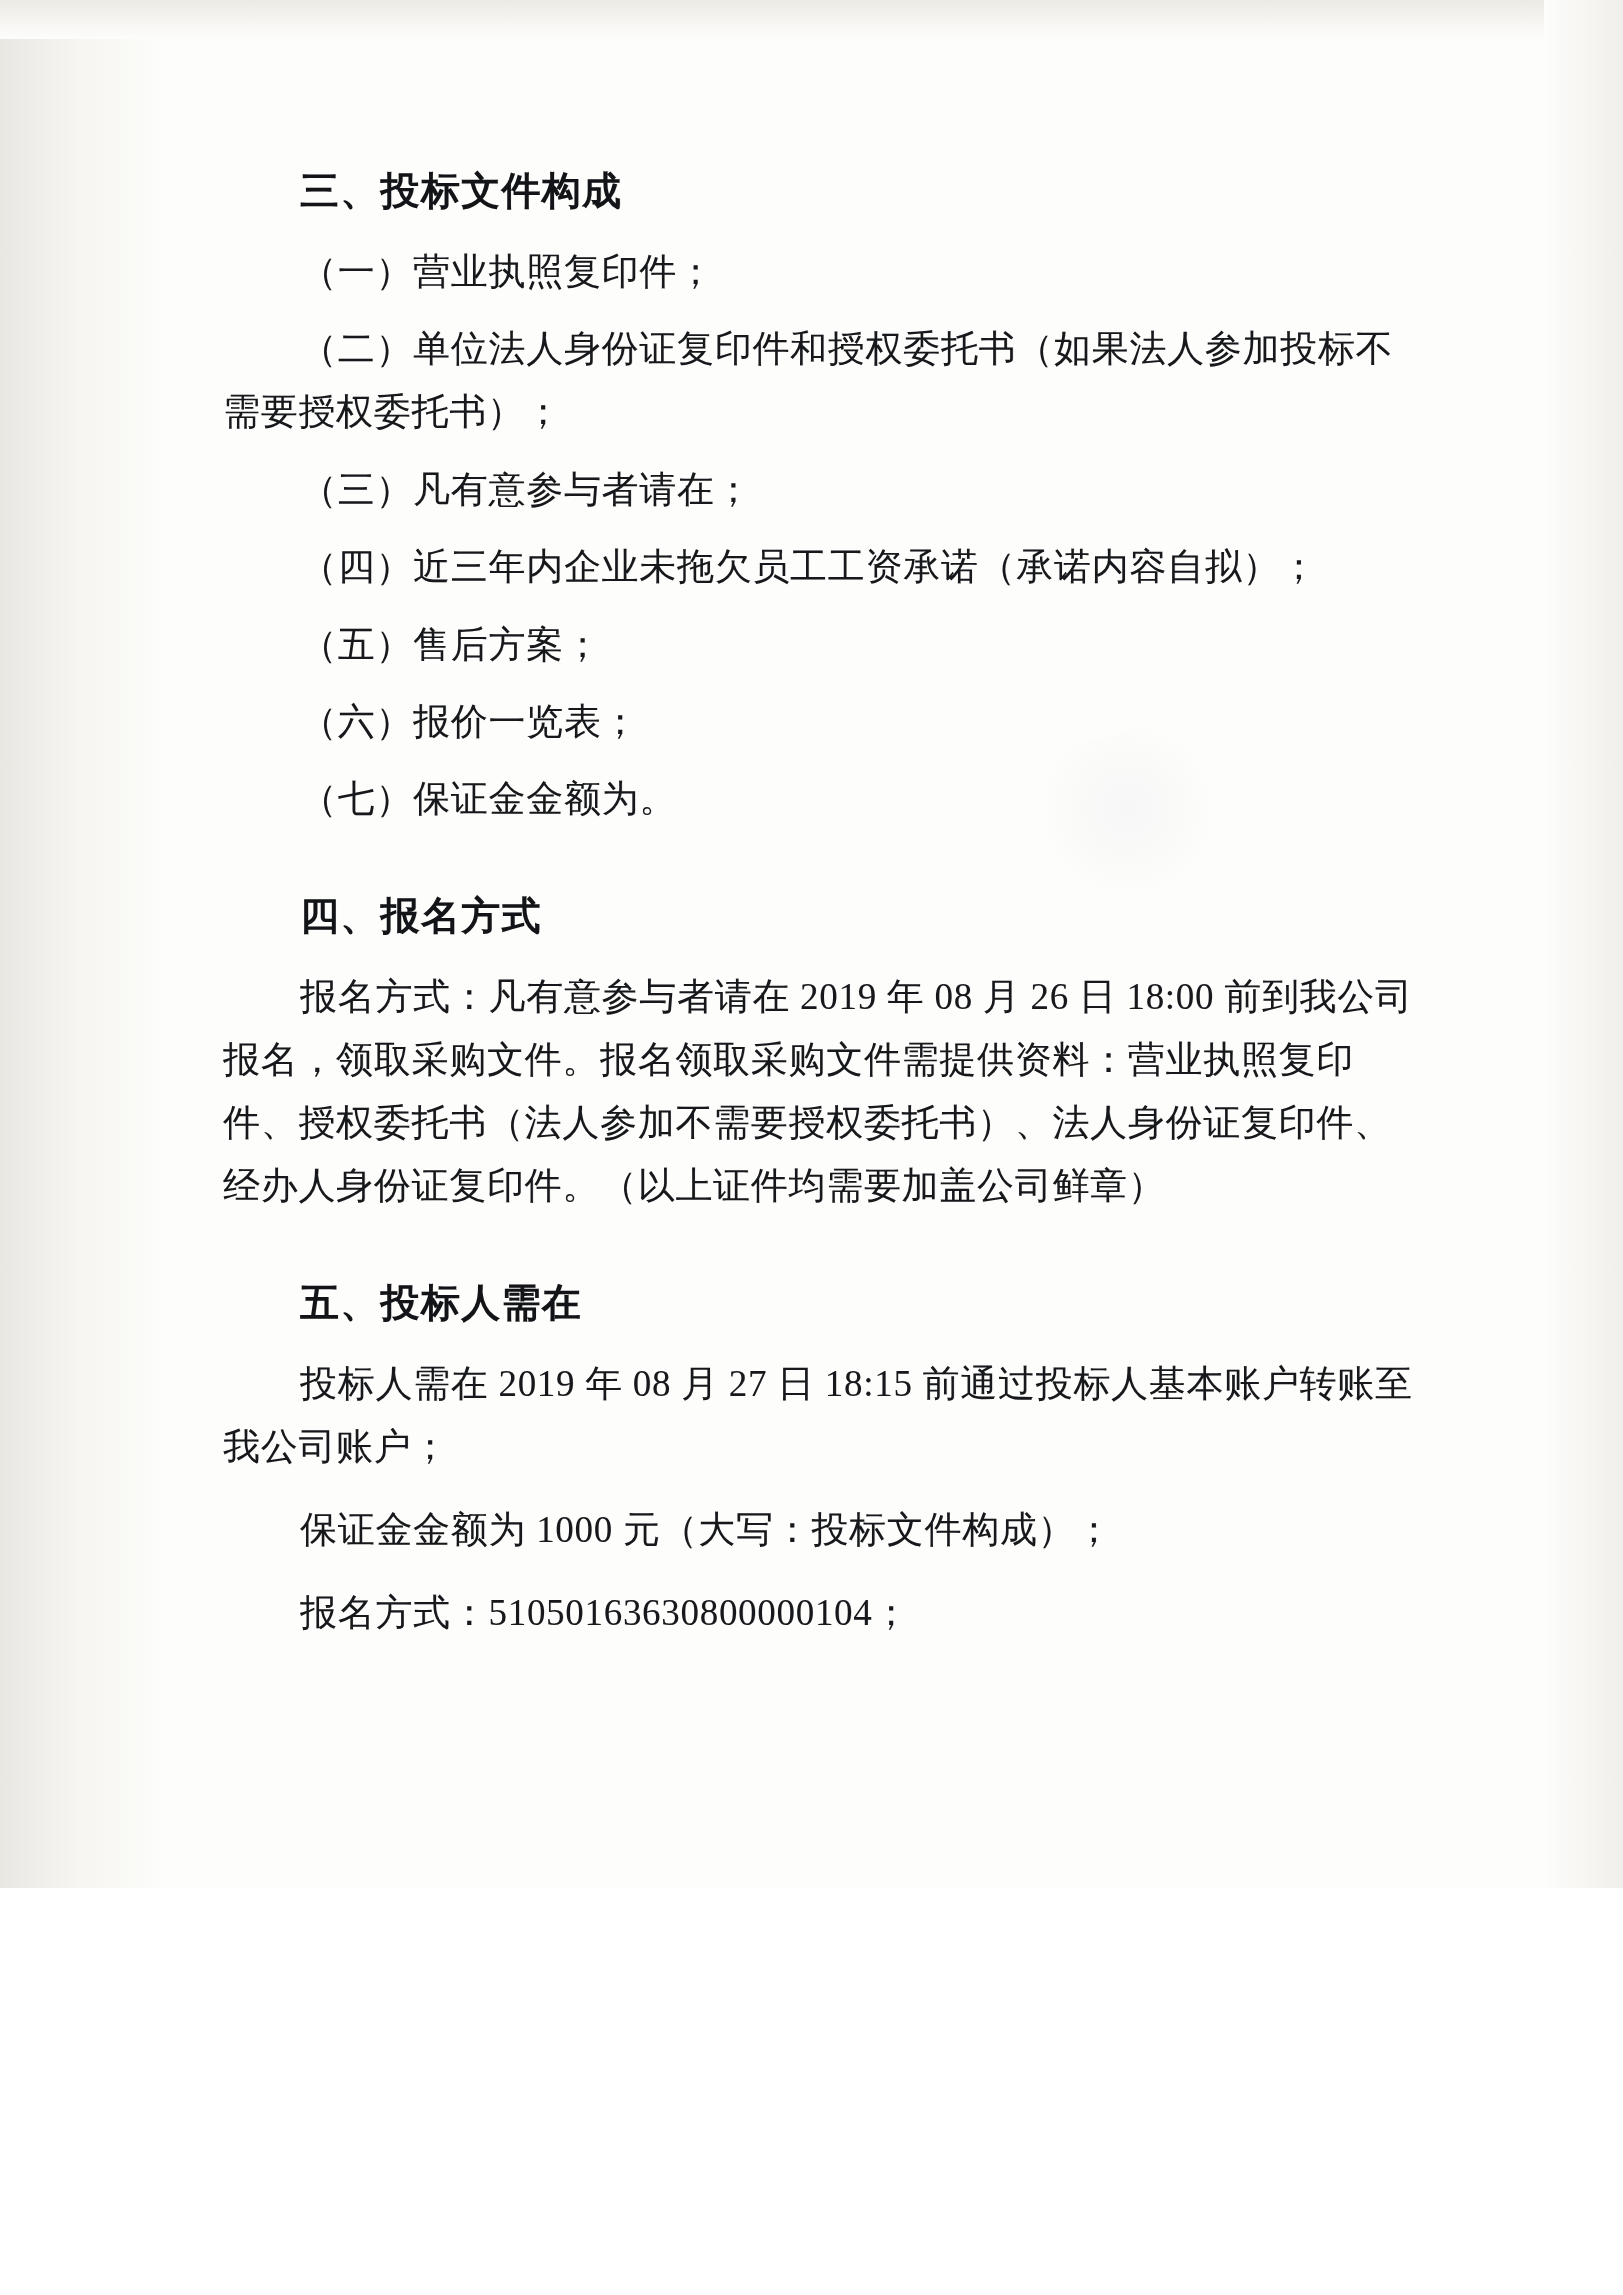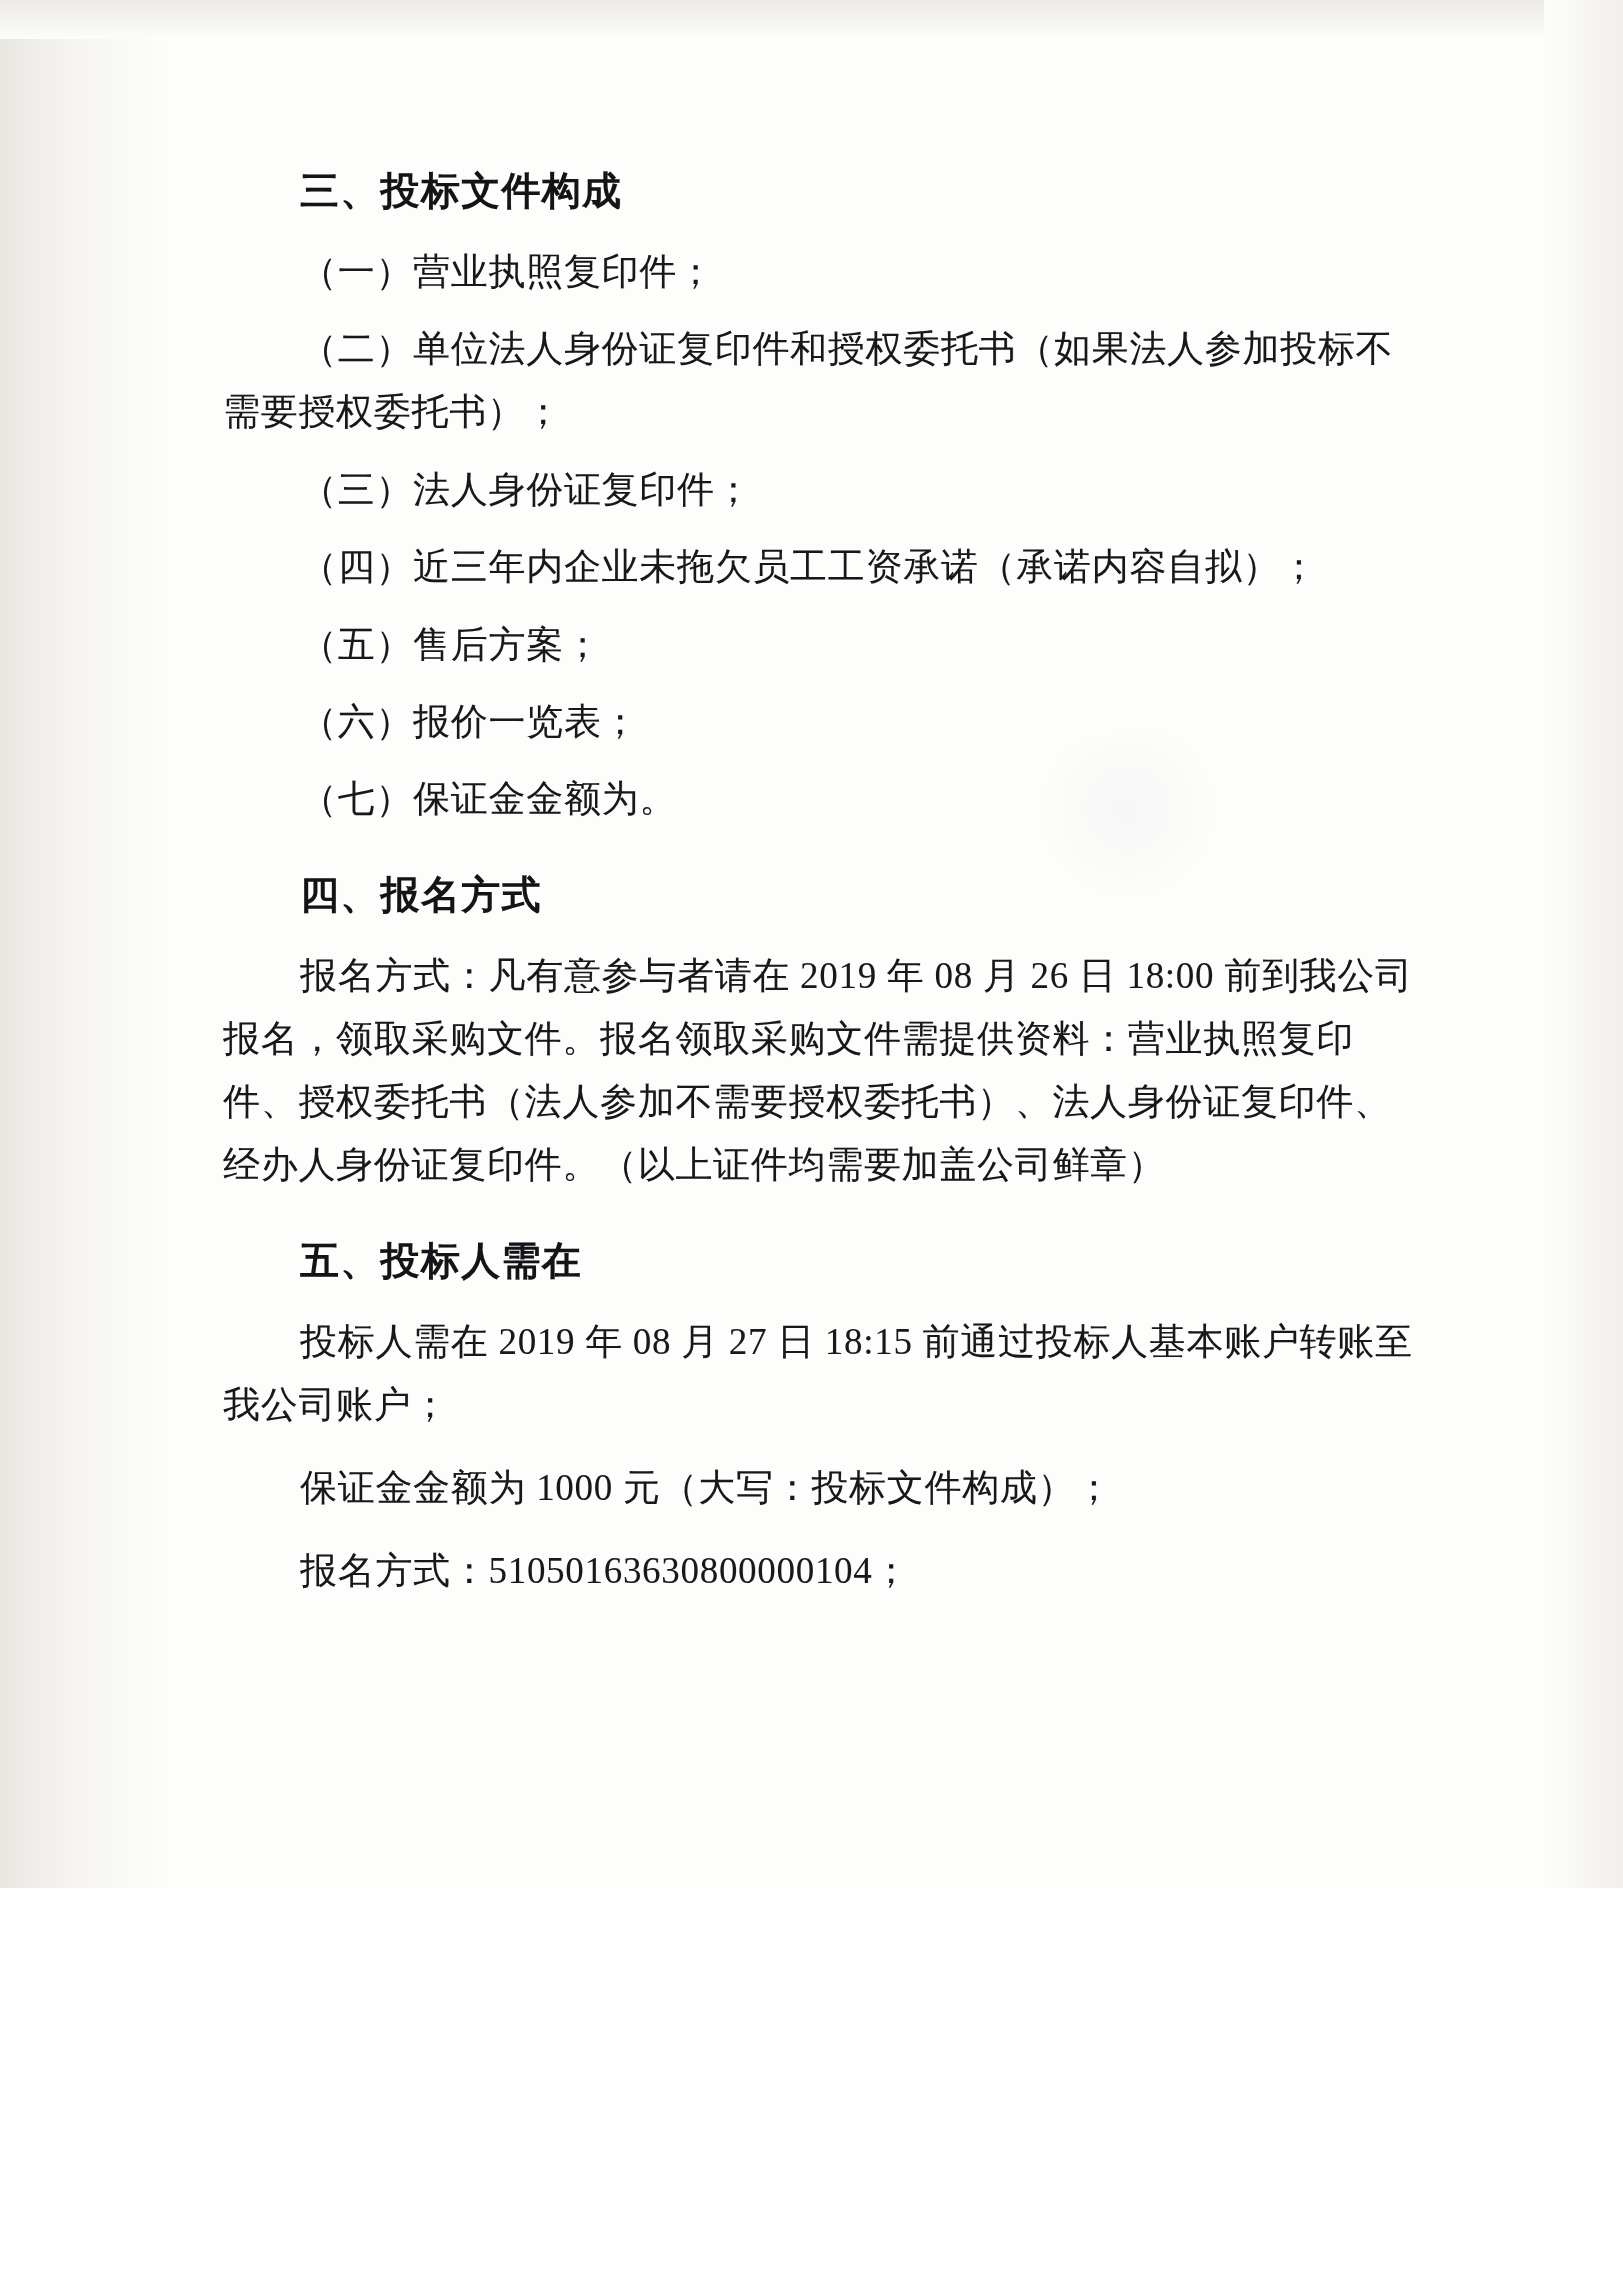"（三）法人身份证复印件；" p.para { text: 法人身份证复印件 -> 凡有意参与者请在 }
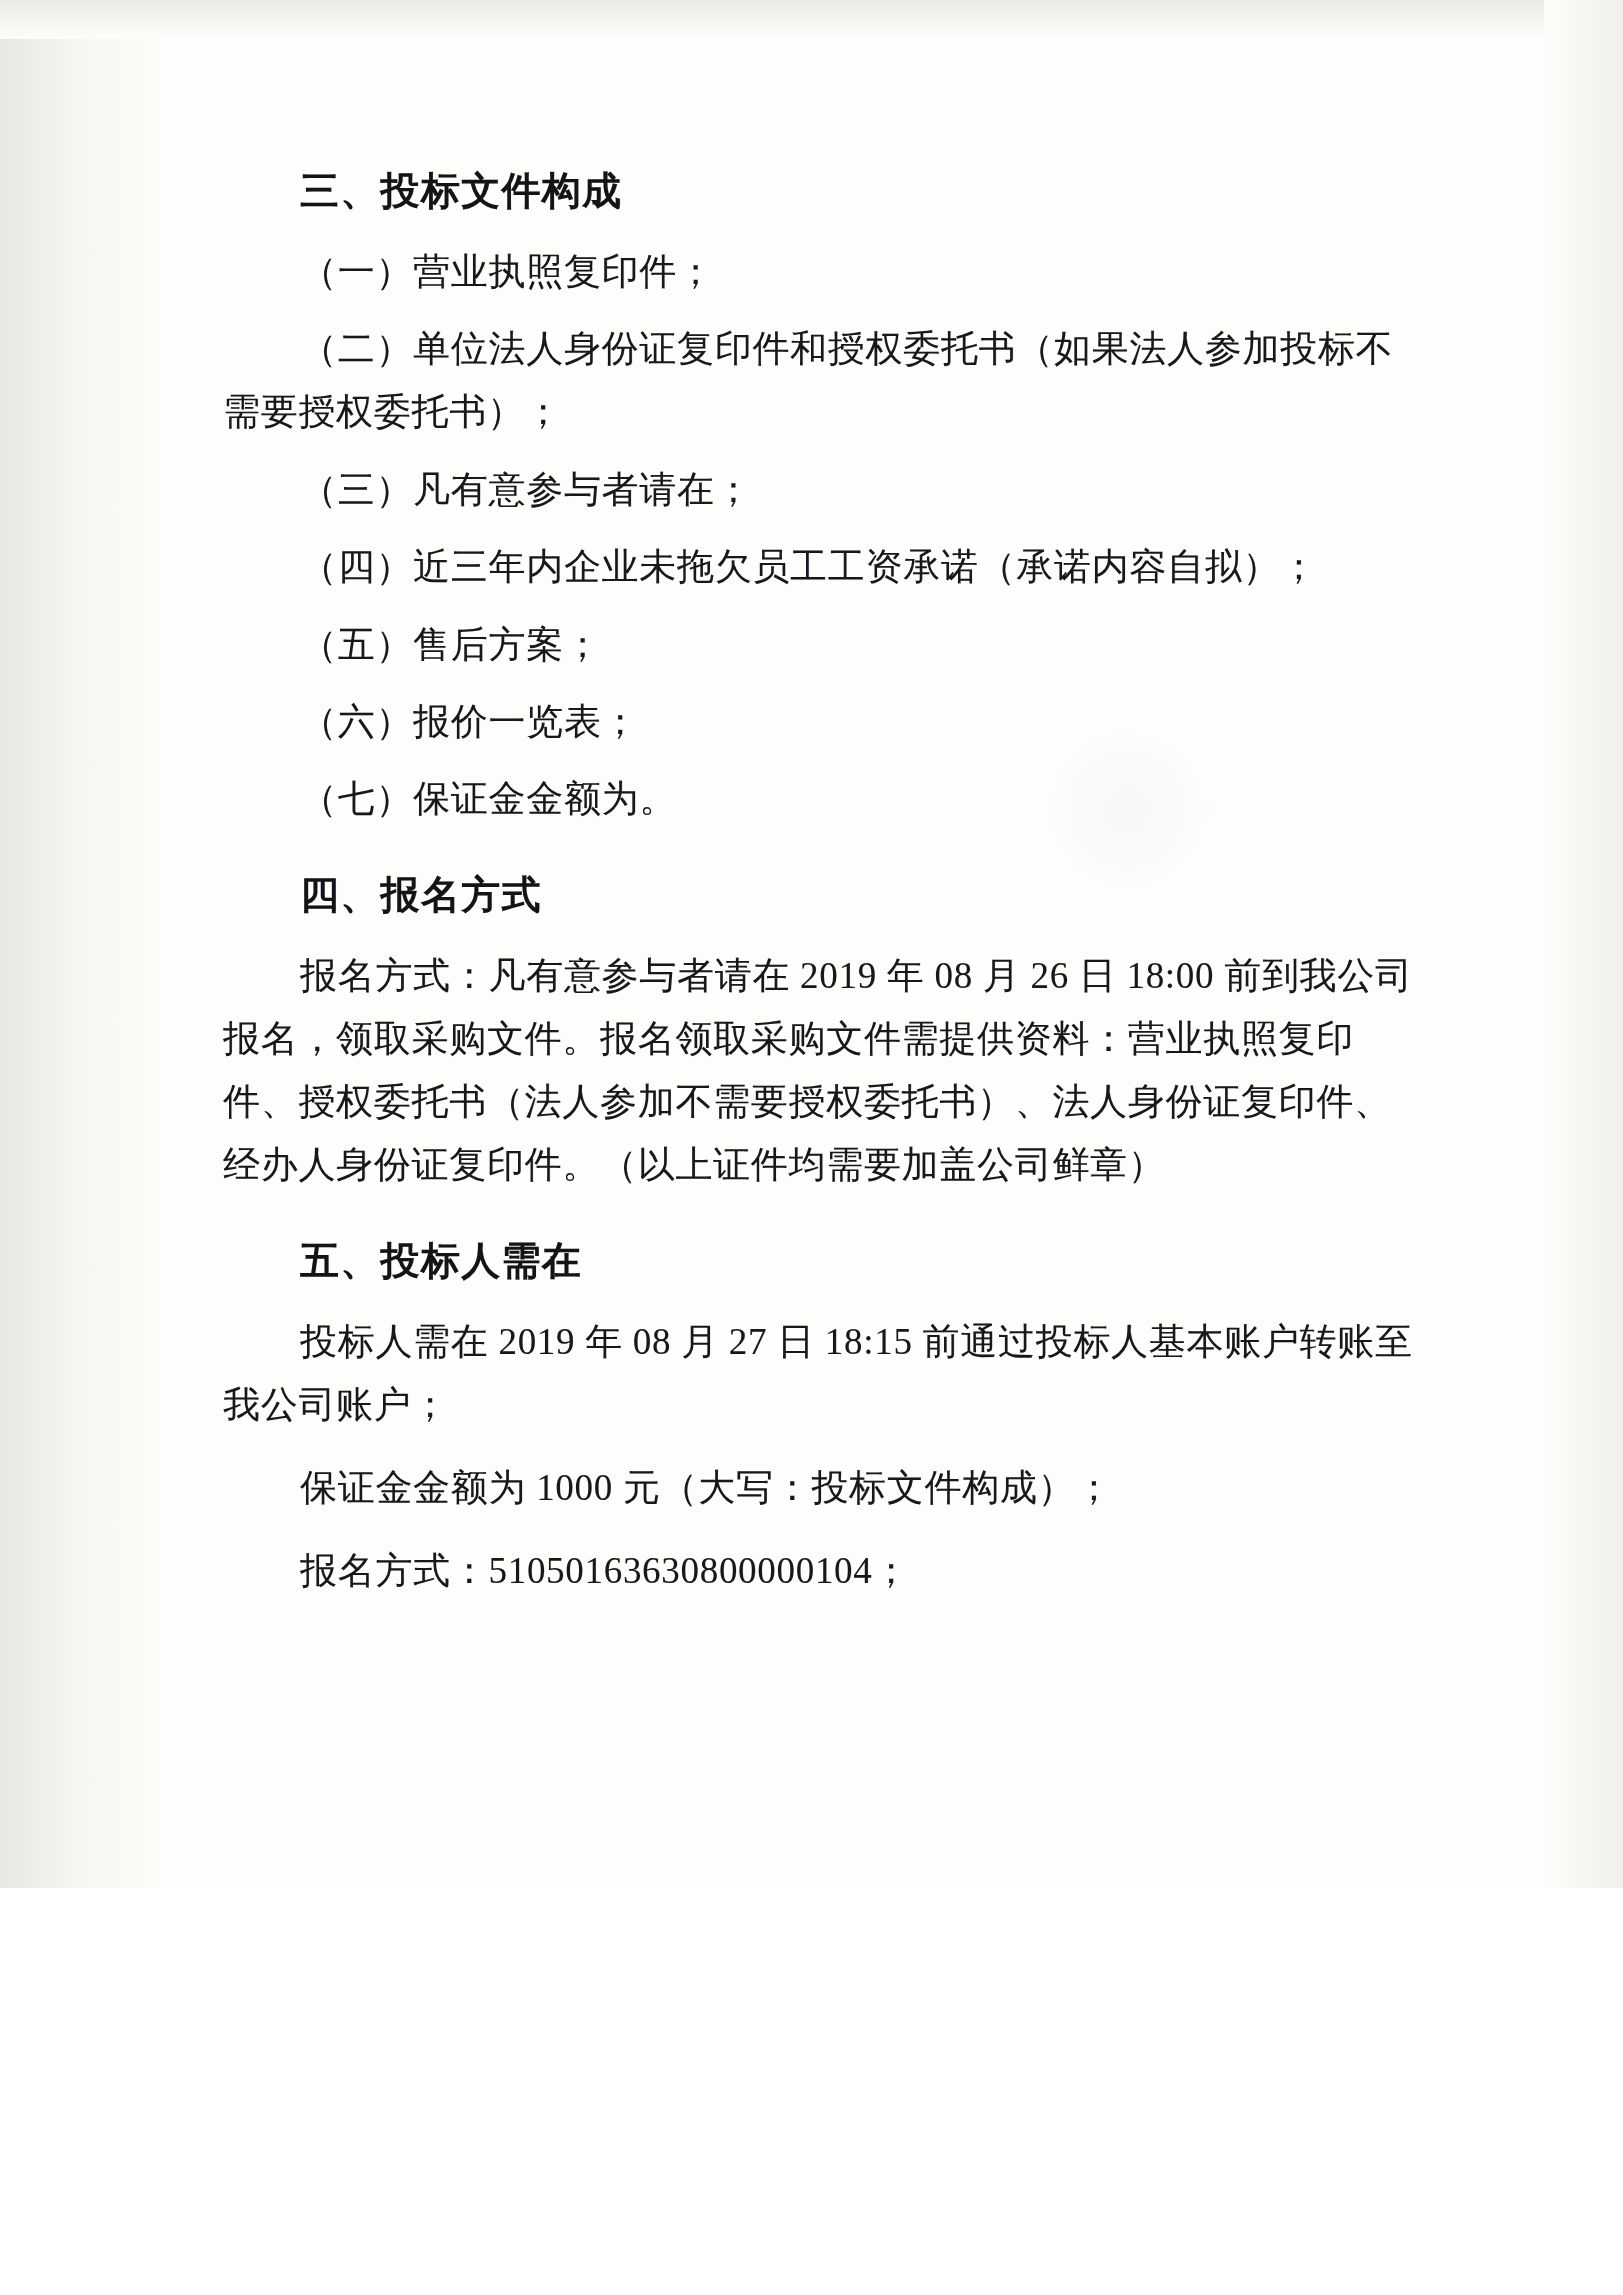"四、报名方式" .heading.h-2 { margin-top: 38px -> 59px }
